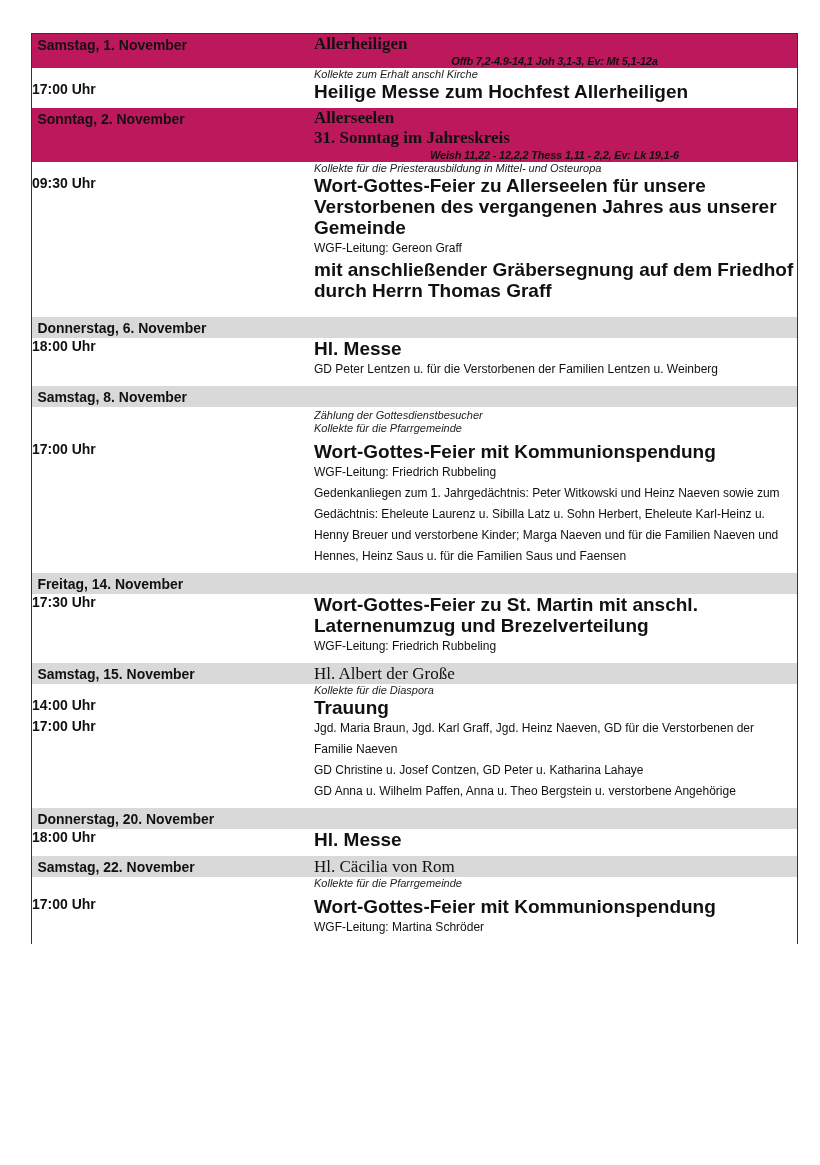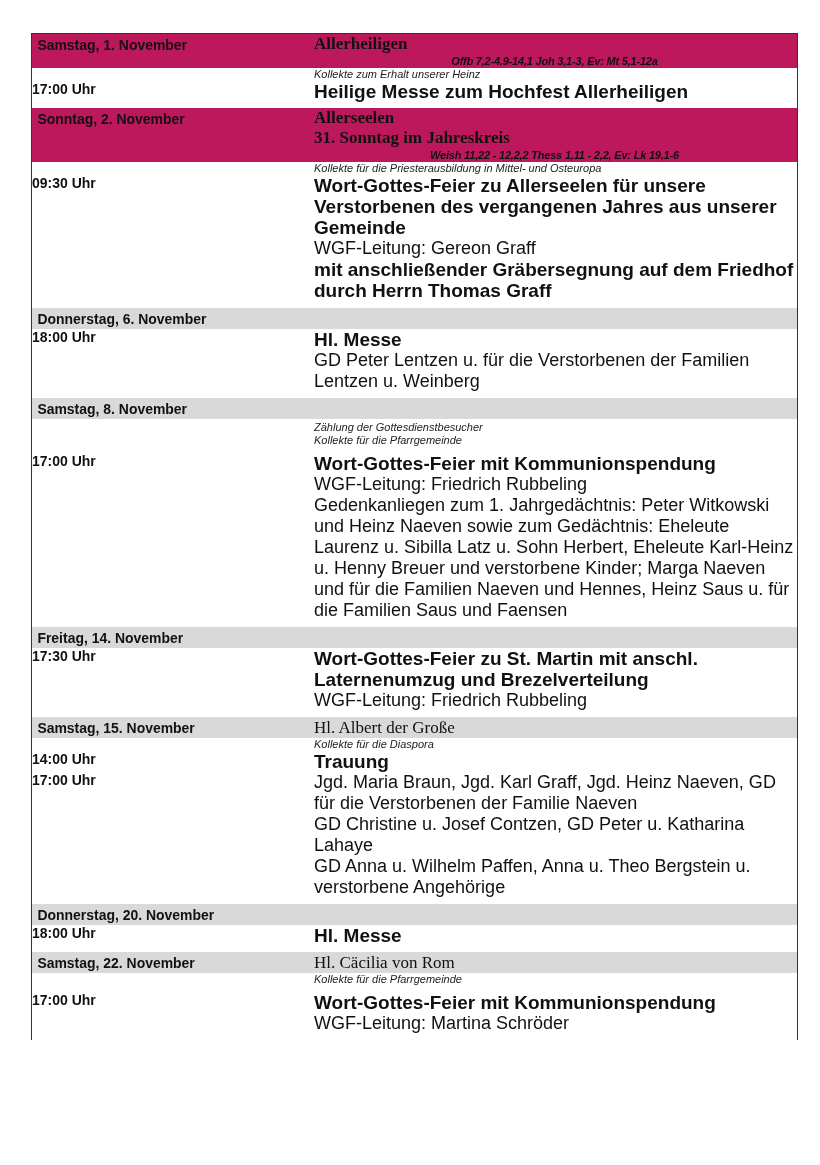"Kollekte zum Erhalt unserer Heinz" div.collect { text: unserer Heinz -> anschl Kirche }
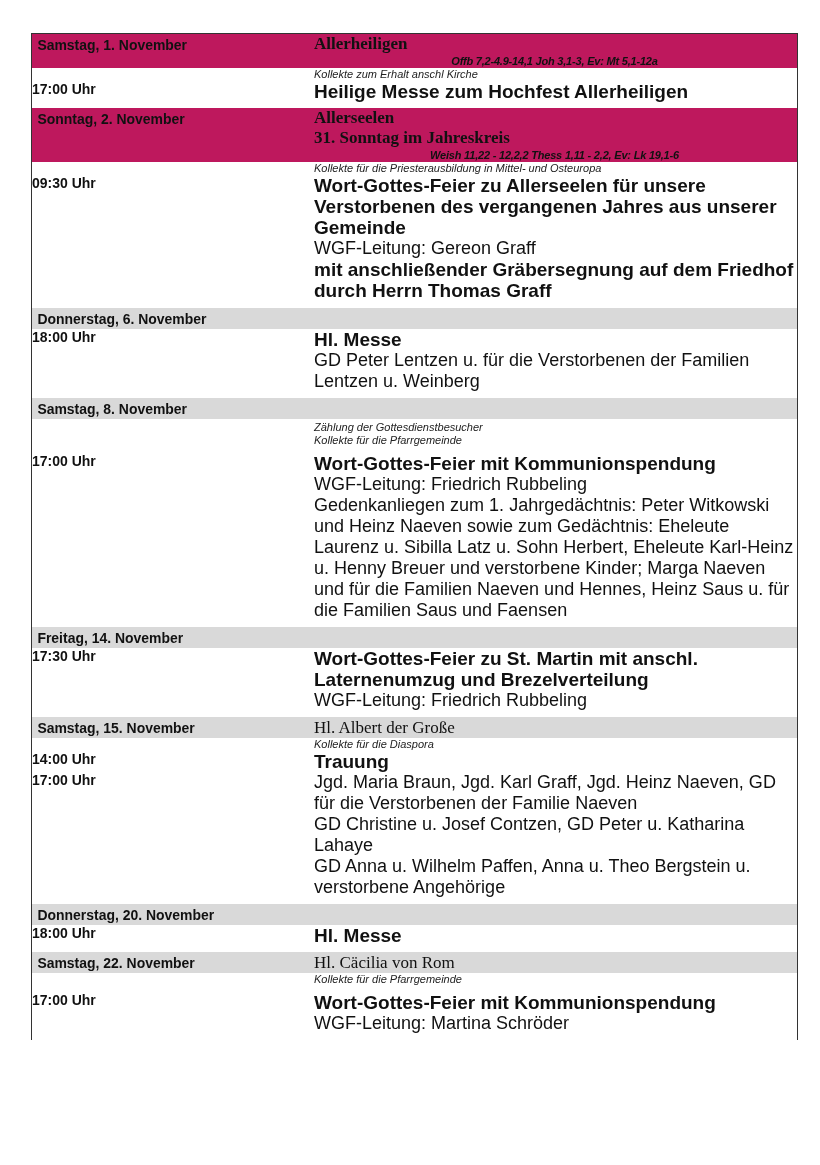"09:30 Uhr" div.row { padding-bottom: 7px -> 16px }
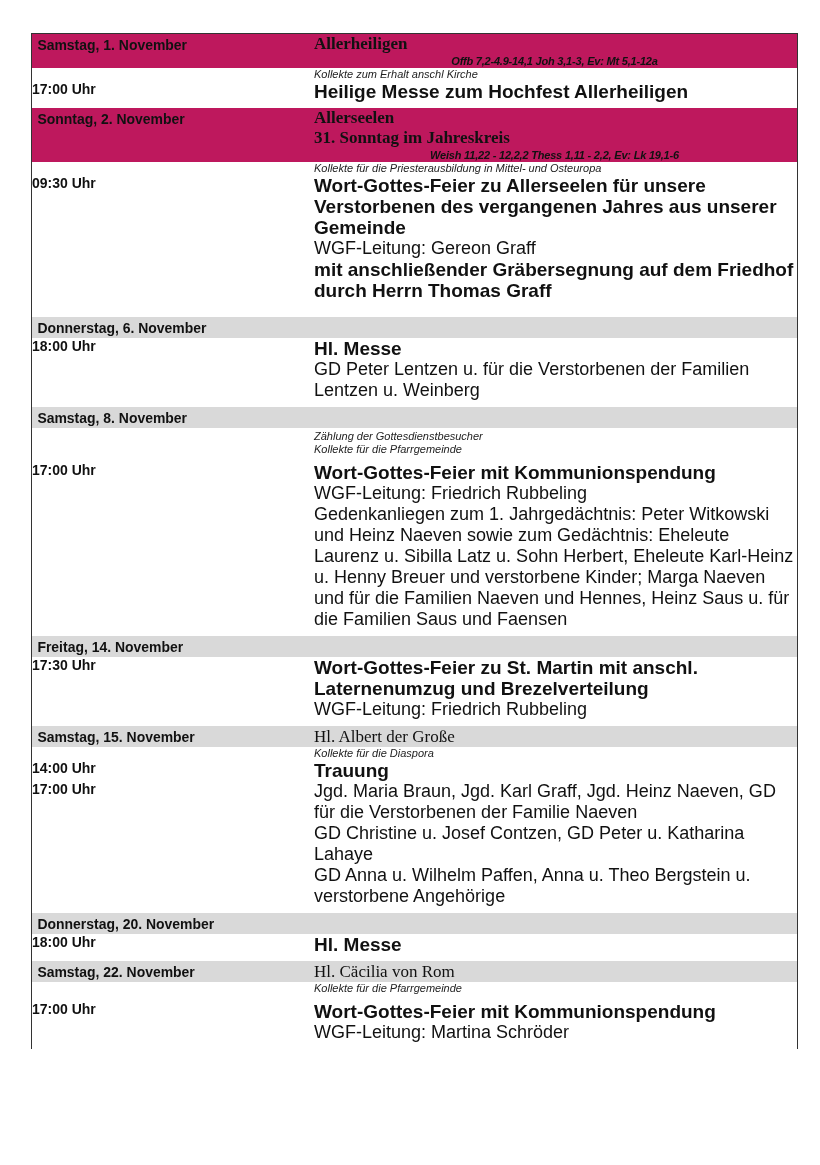"WGF-Leitung: Gereon Graff" .txt { font-size: 18px -> 12px }
